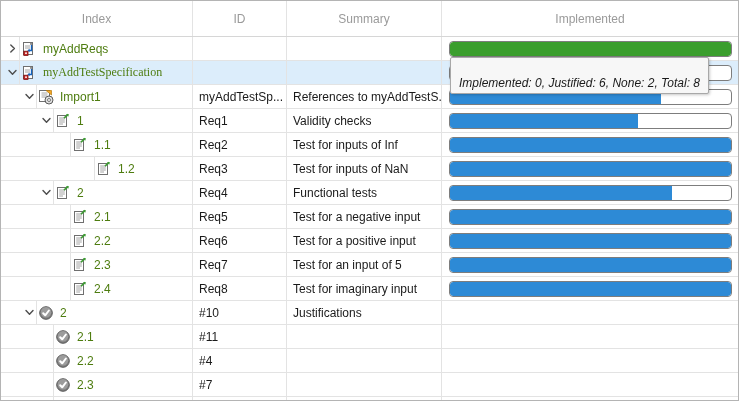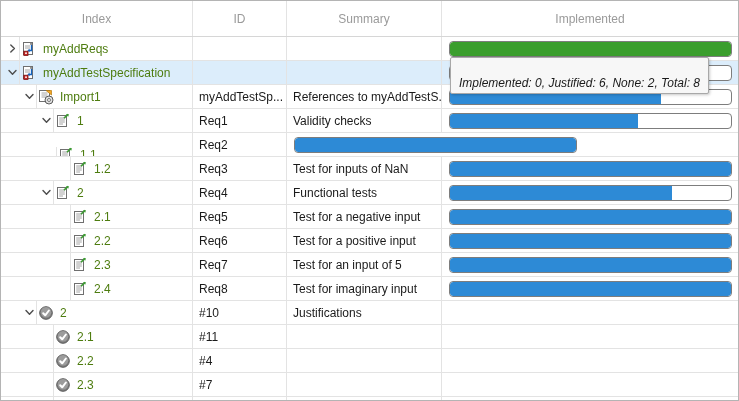"myAddTestSpecification" div.idx-wrap { font-family: none -> Liberation Serif, serif }
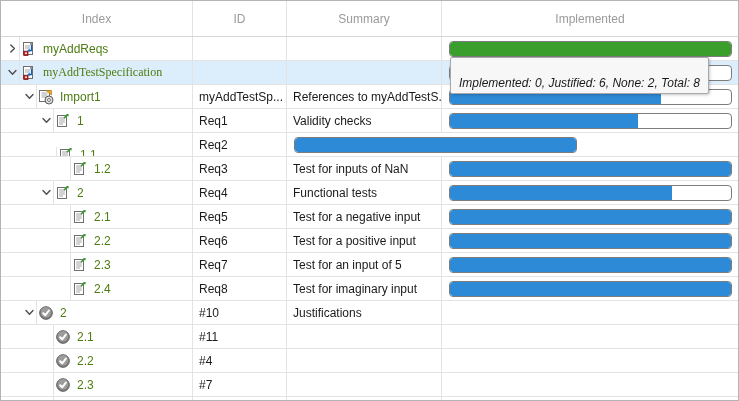"1.1" div.idx-wrap { flex-direction: column -> none }
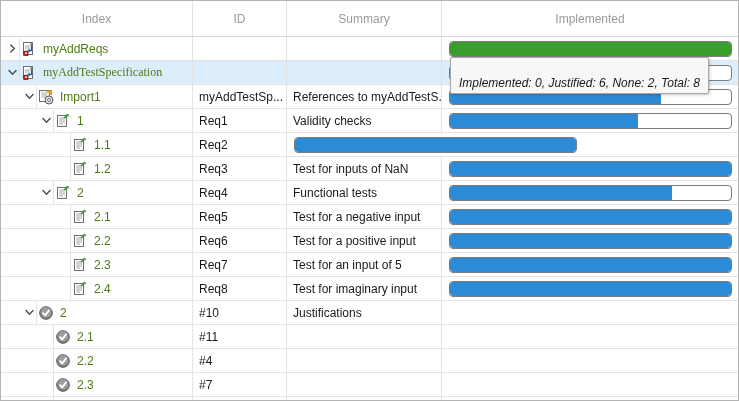"Test for inputs of Inf" div.cell { html: none -> <div>Test for inputs of Inf</div> }
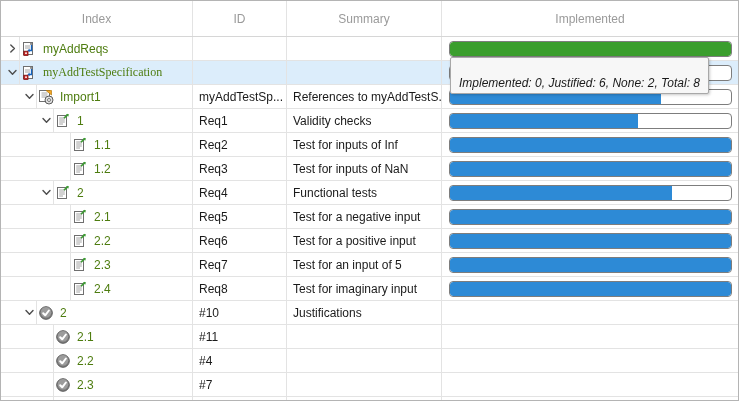"1.2" div.idx-wrap { gap: none -> 24px }
